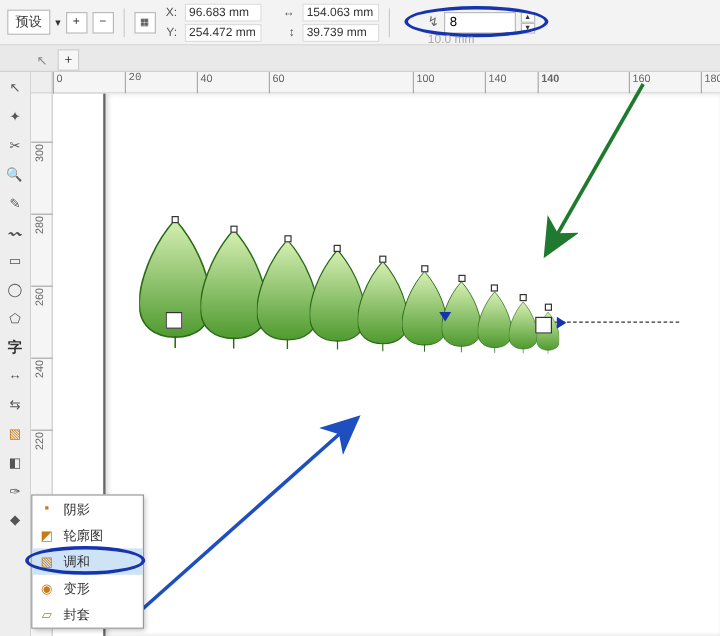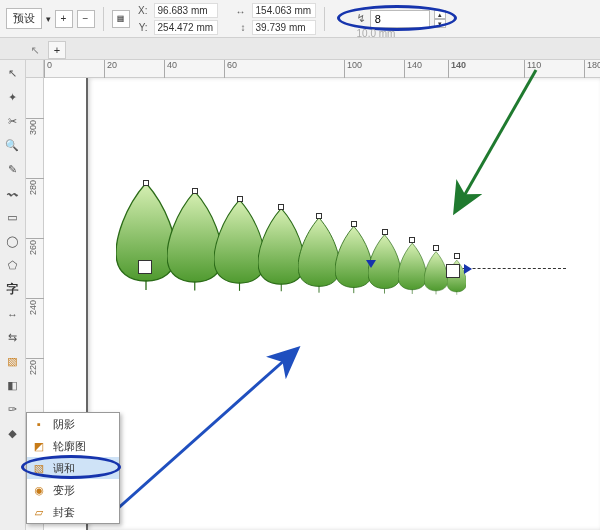"20" div.tick { font-family: none -> Liberation Mono, monospace }
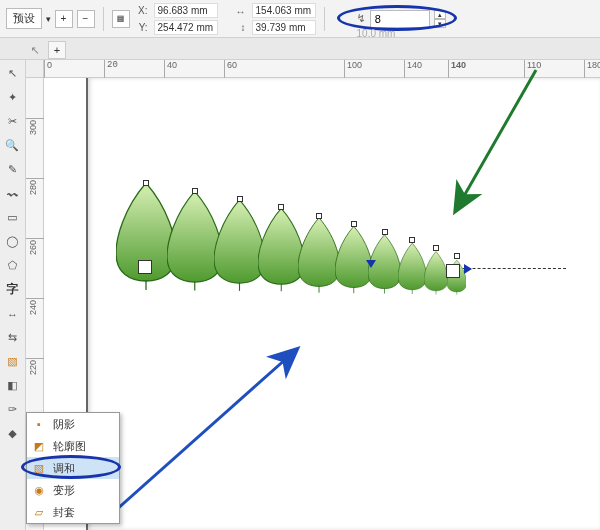"110" div.tick { text: 110 -> 160 }
